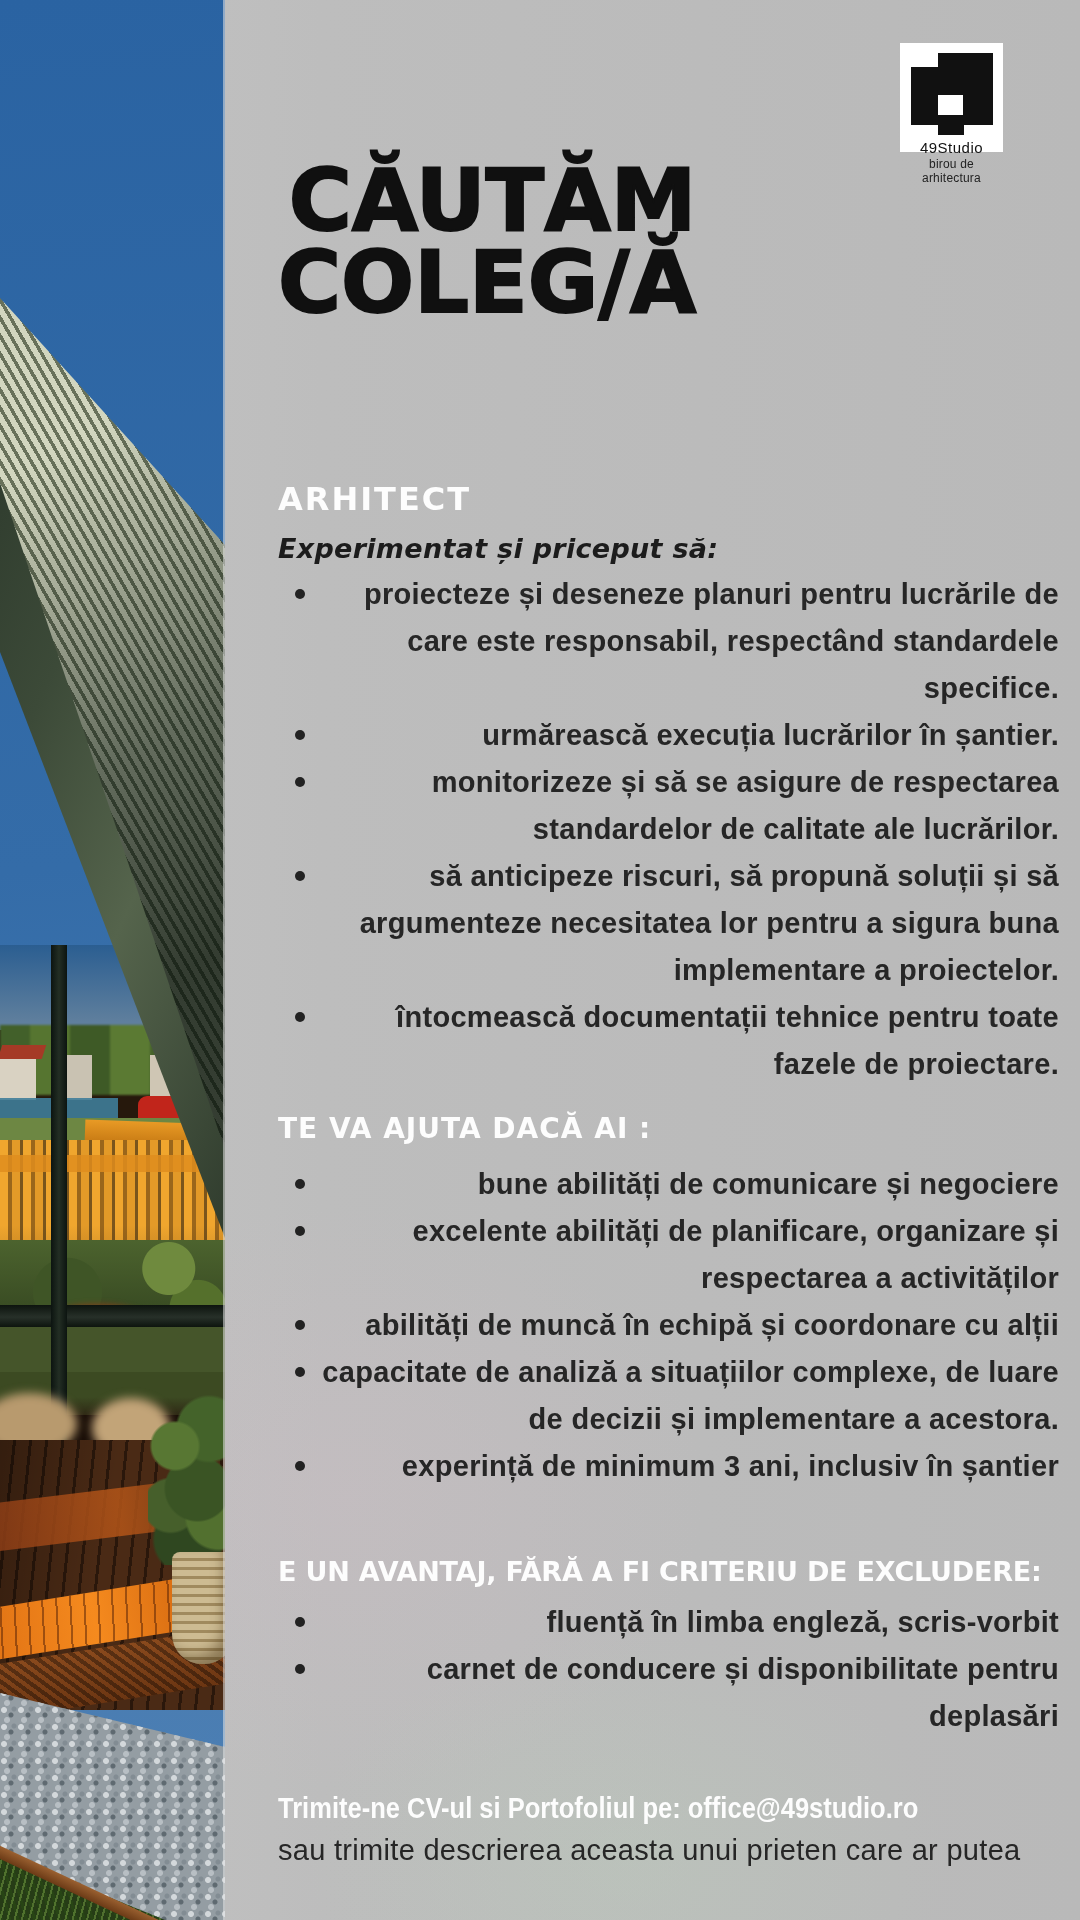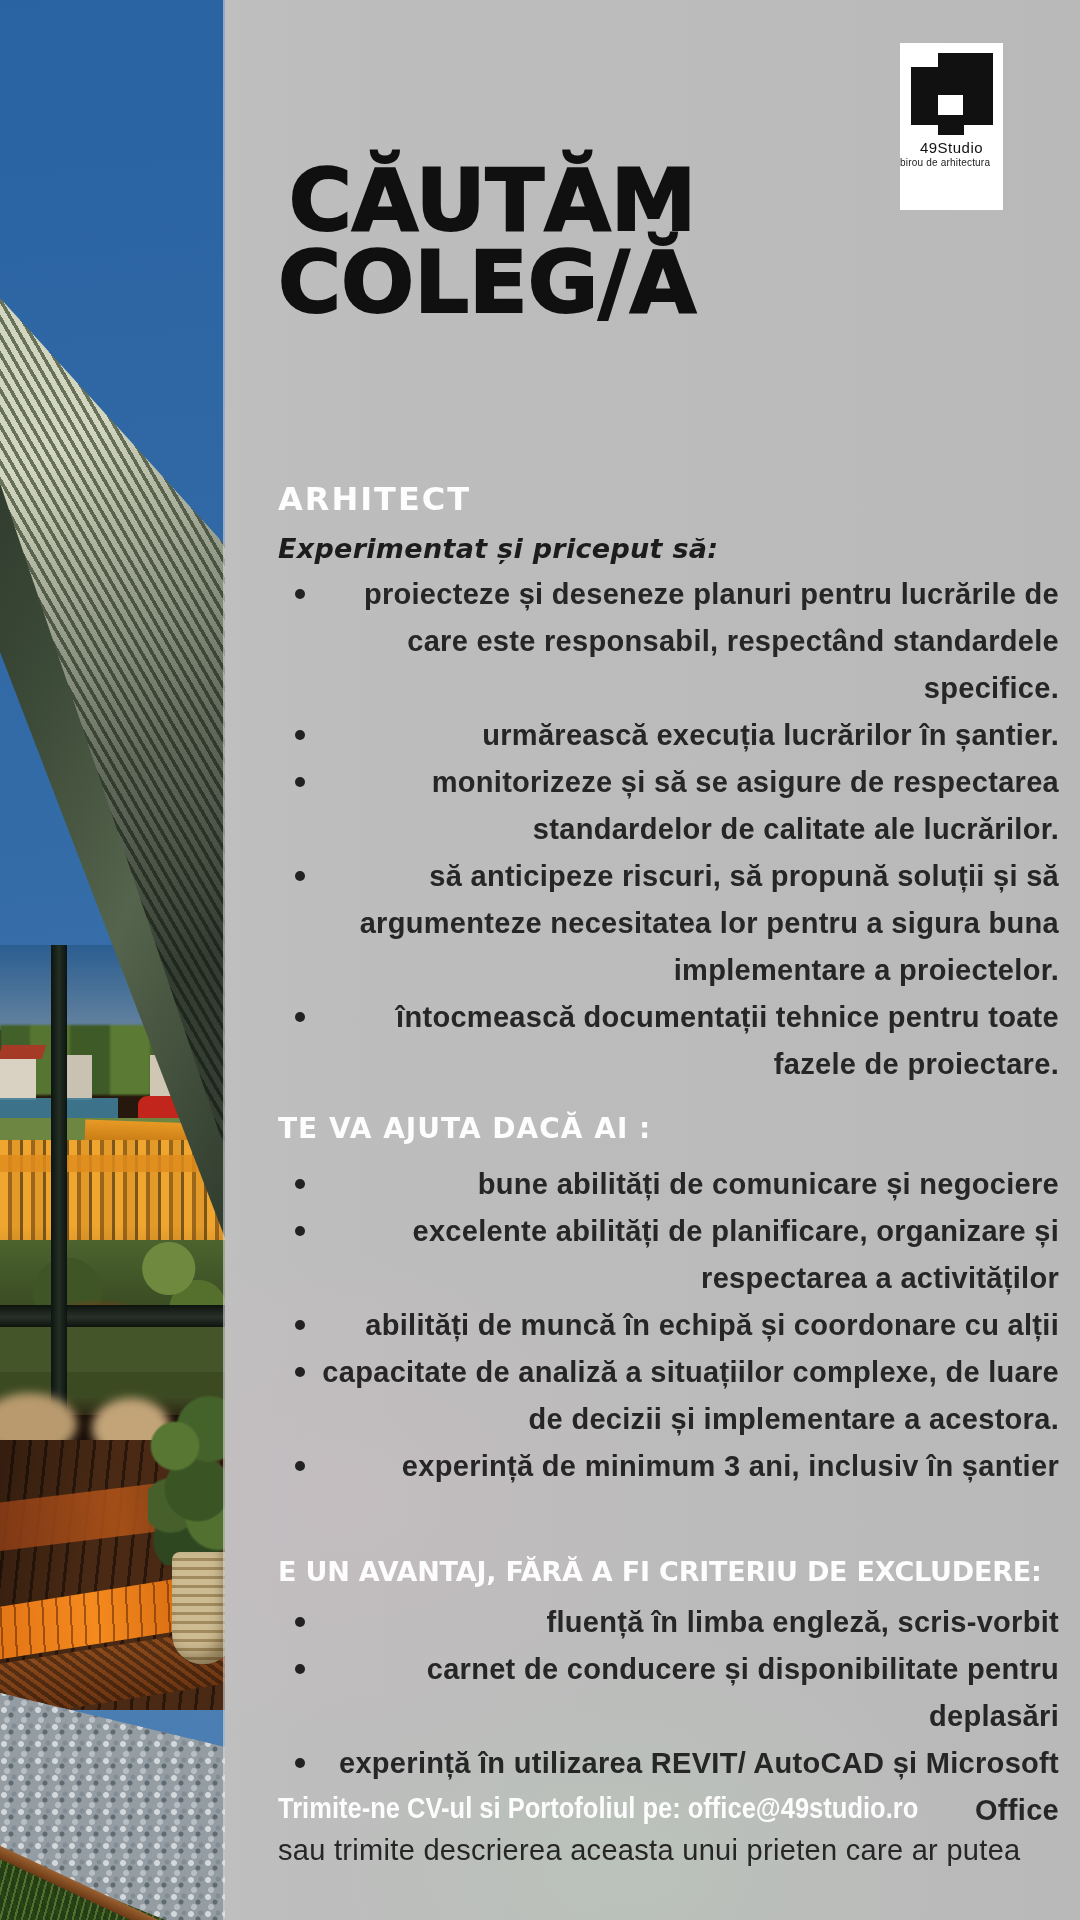"49Studio" .logo { height: 167px -> 109px }
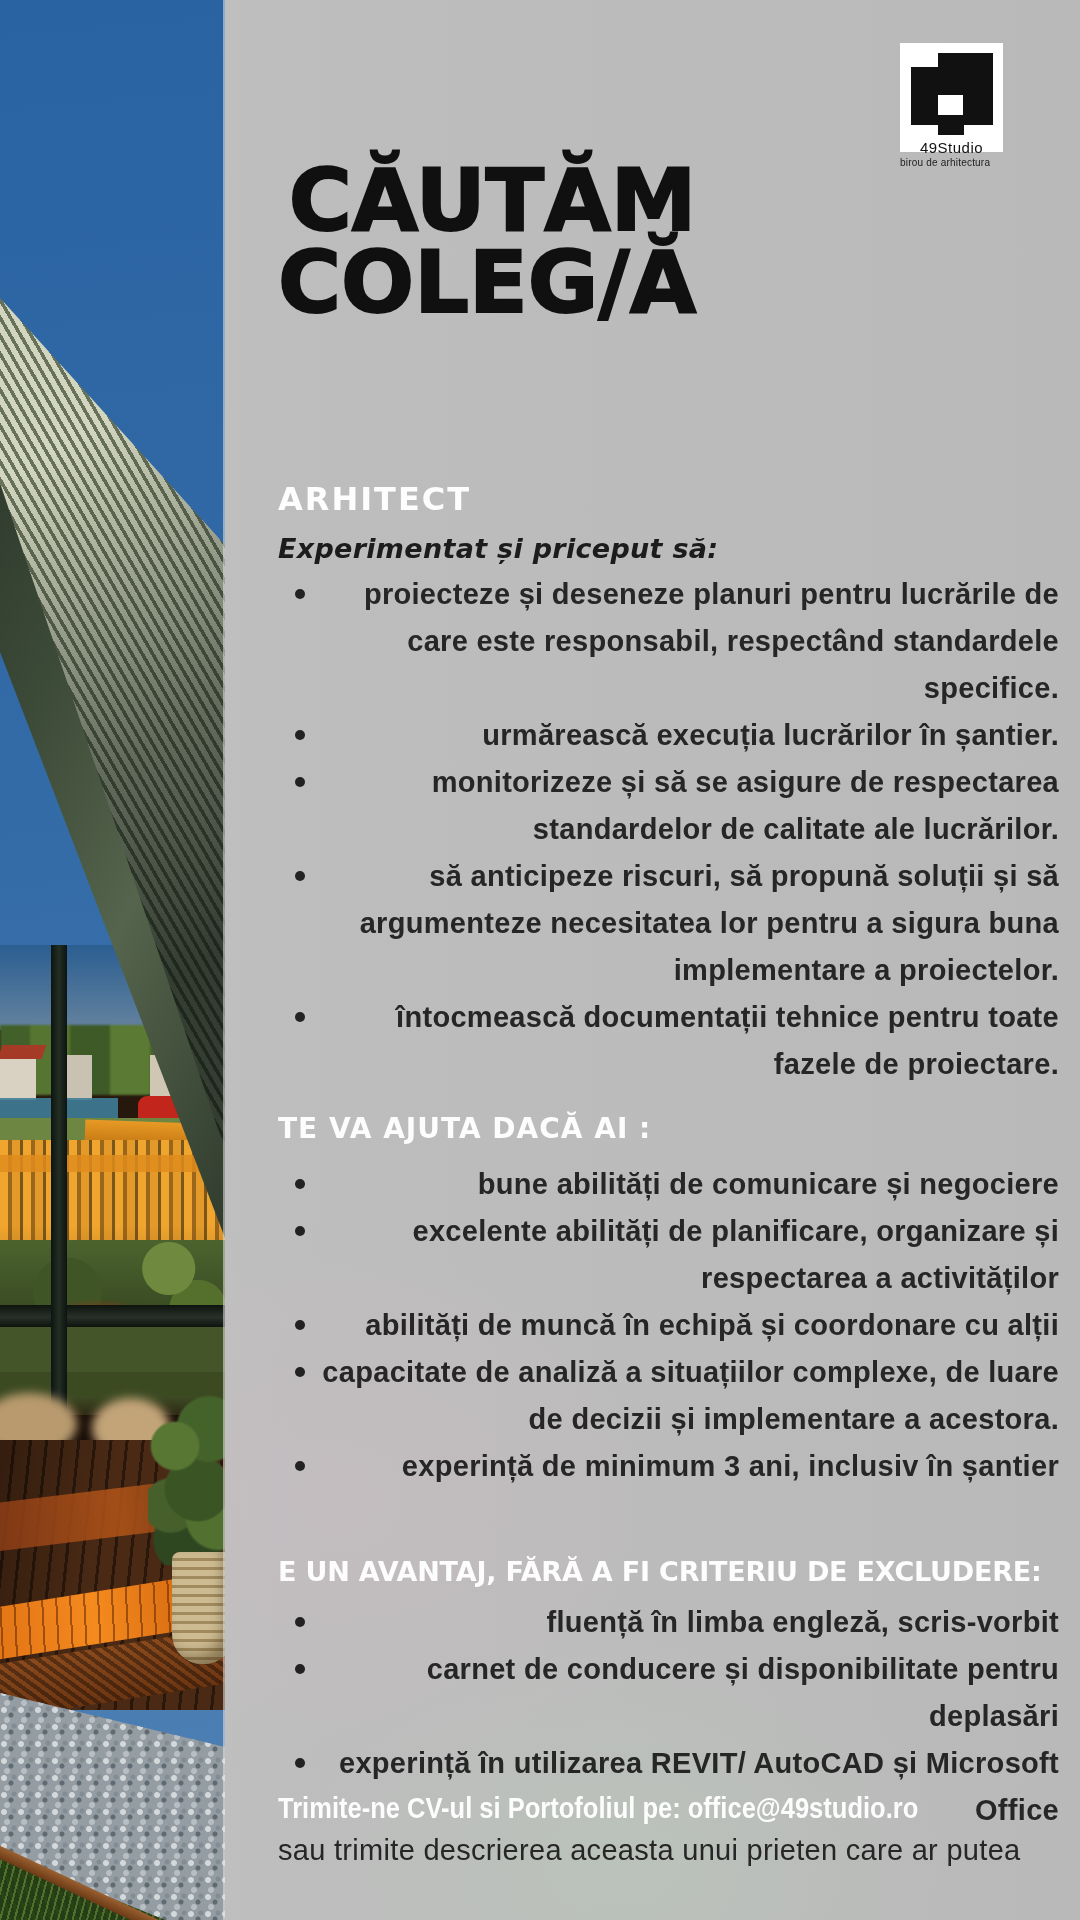"birou de arhitectura" .logo-tag { font-size: 10px -> 12px; text-align: left -> center }
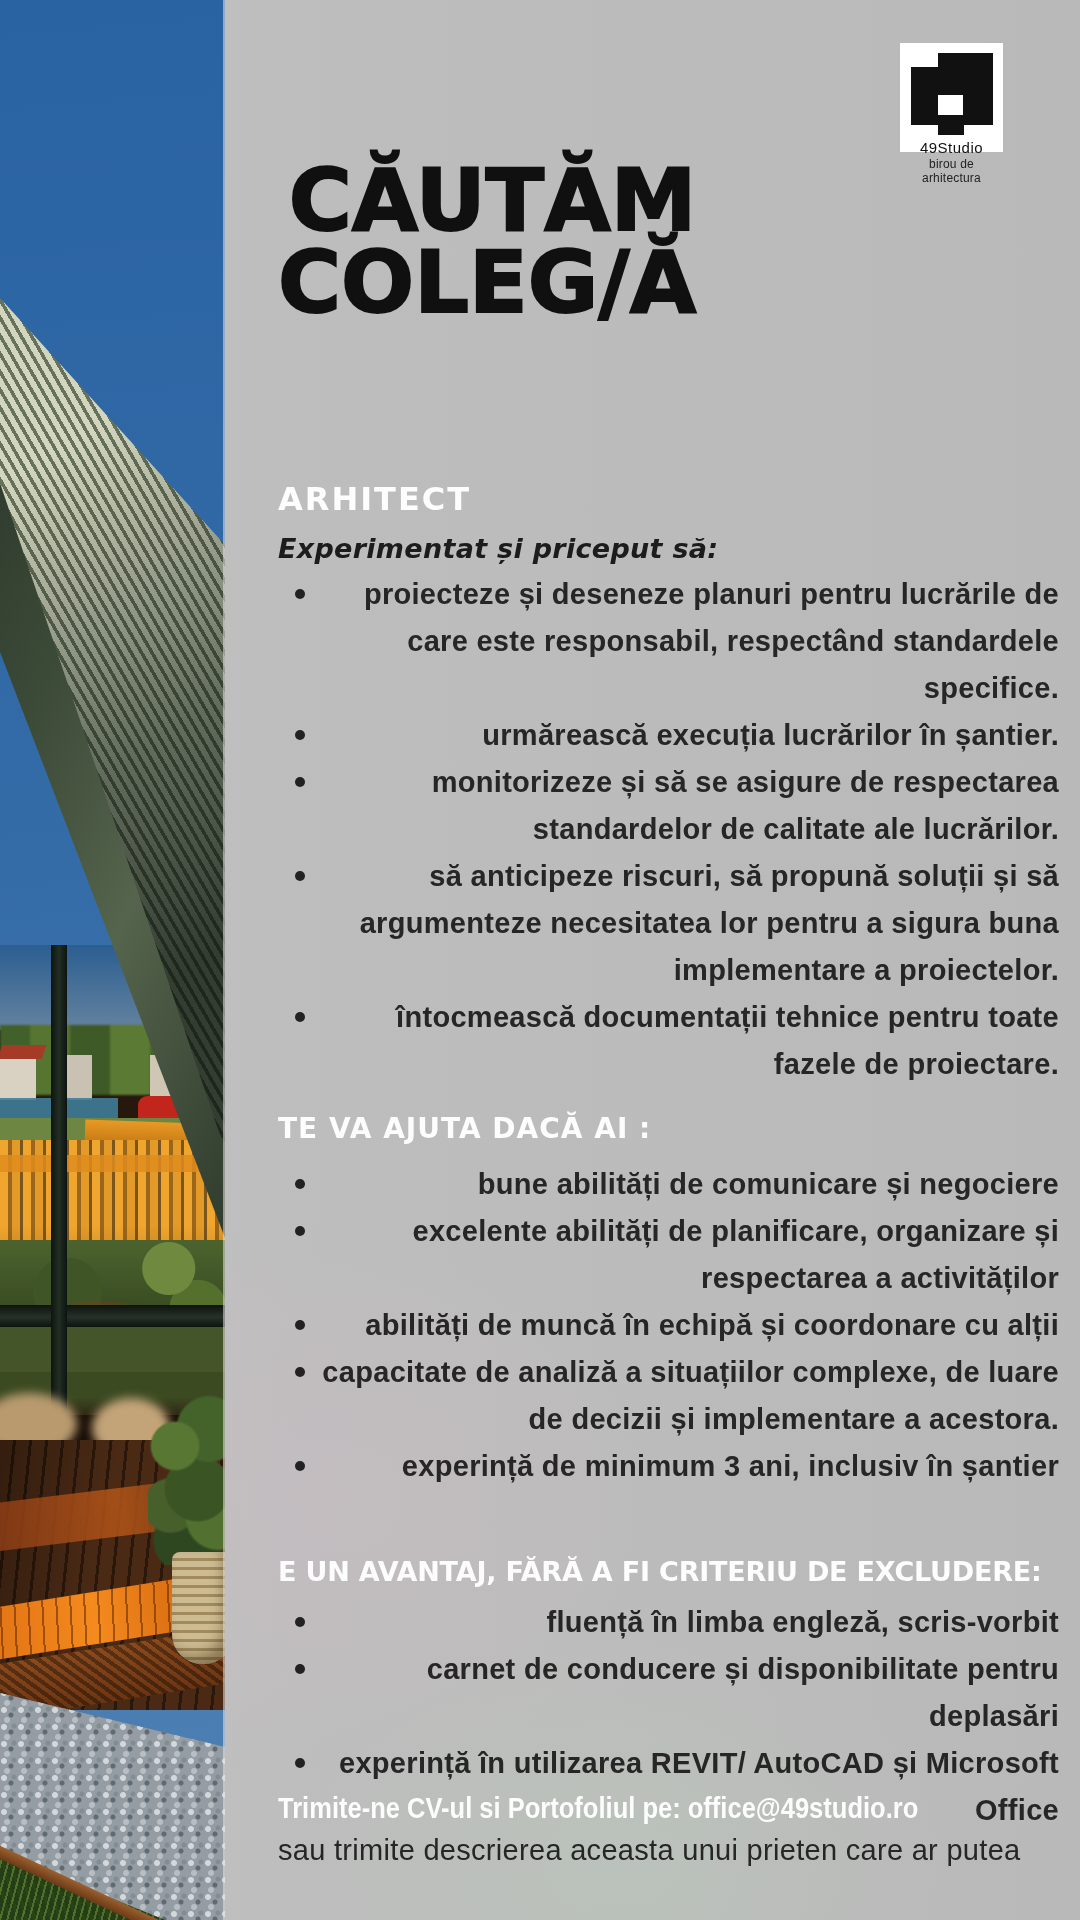"experință în utilizarea REVIT/ AutoCAD" li { html: <li>experință în utilizarea REVIT/ AutoCAD și Microsoft Office</li> -> none }
